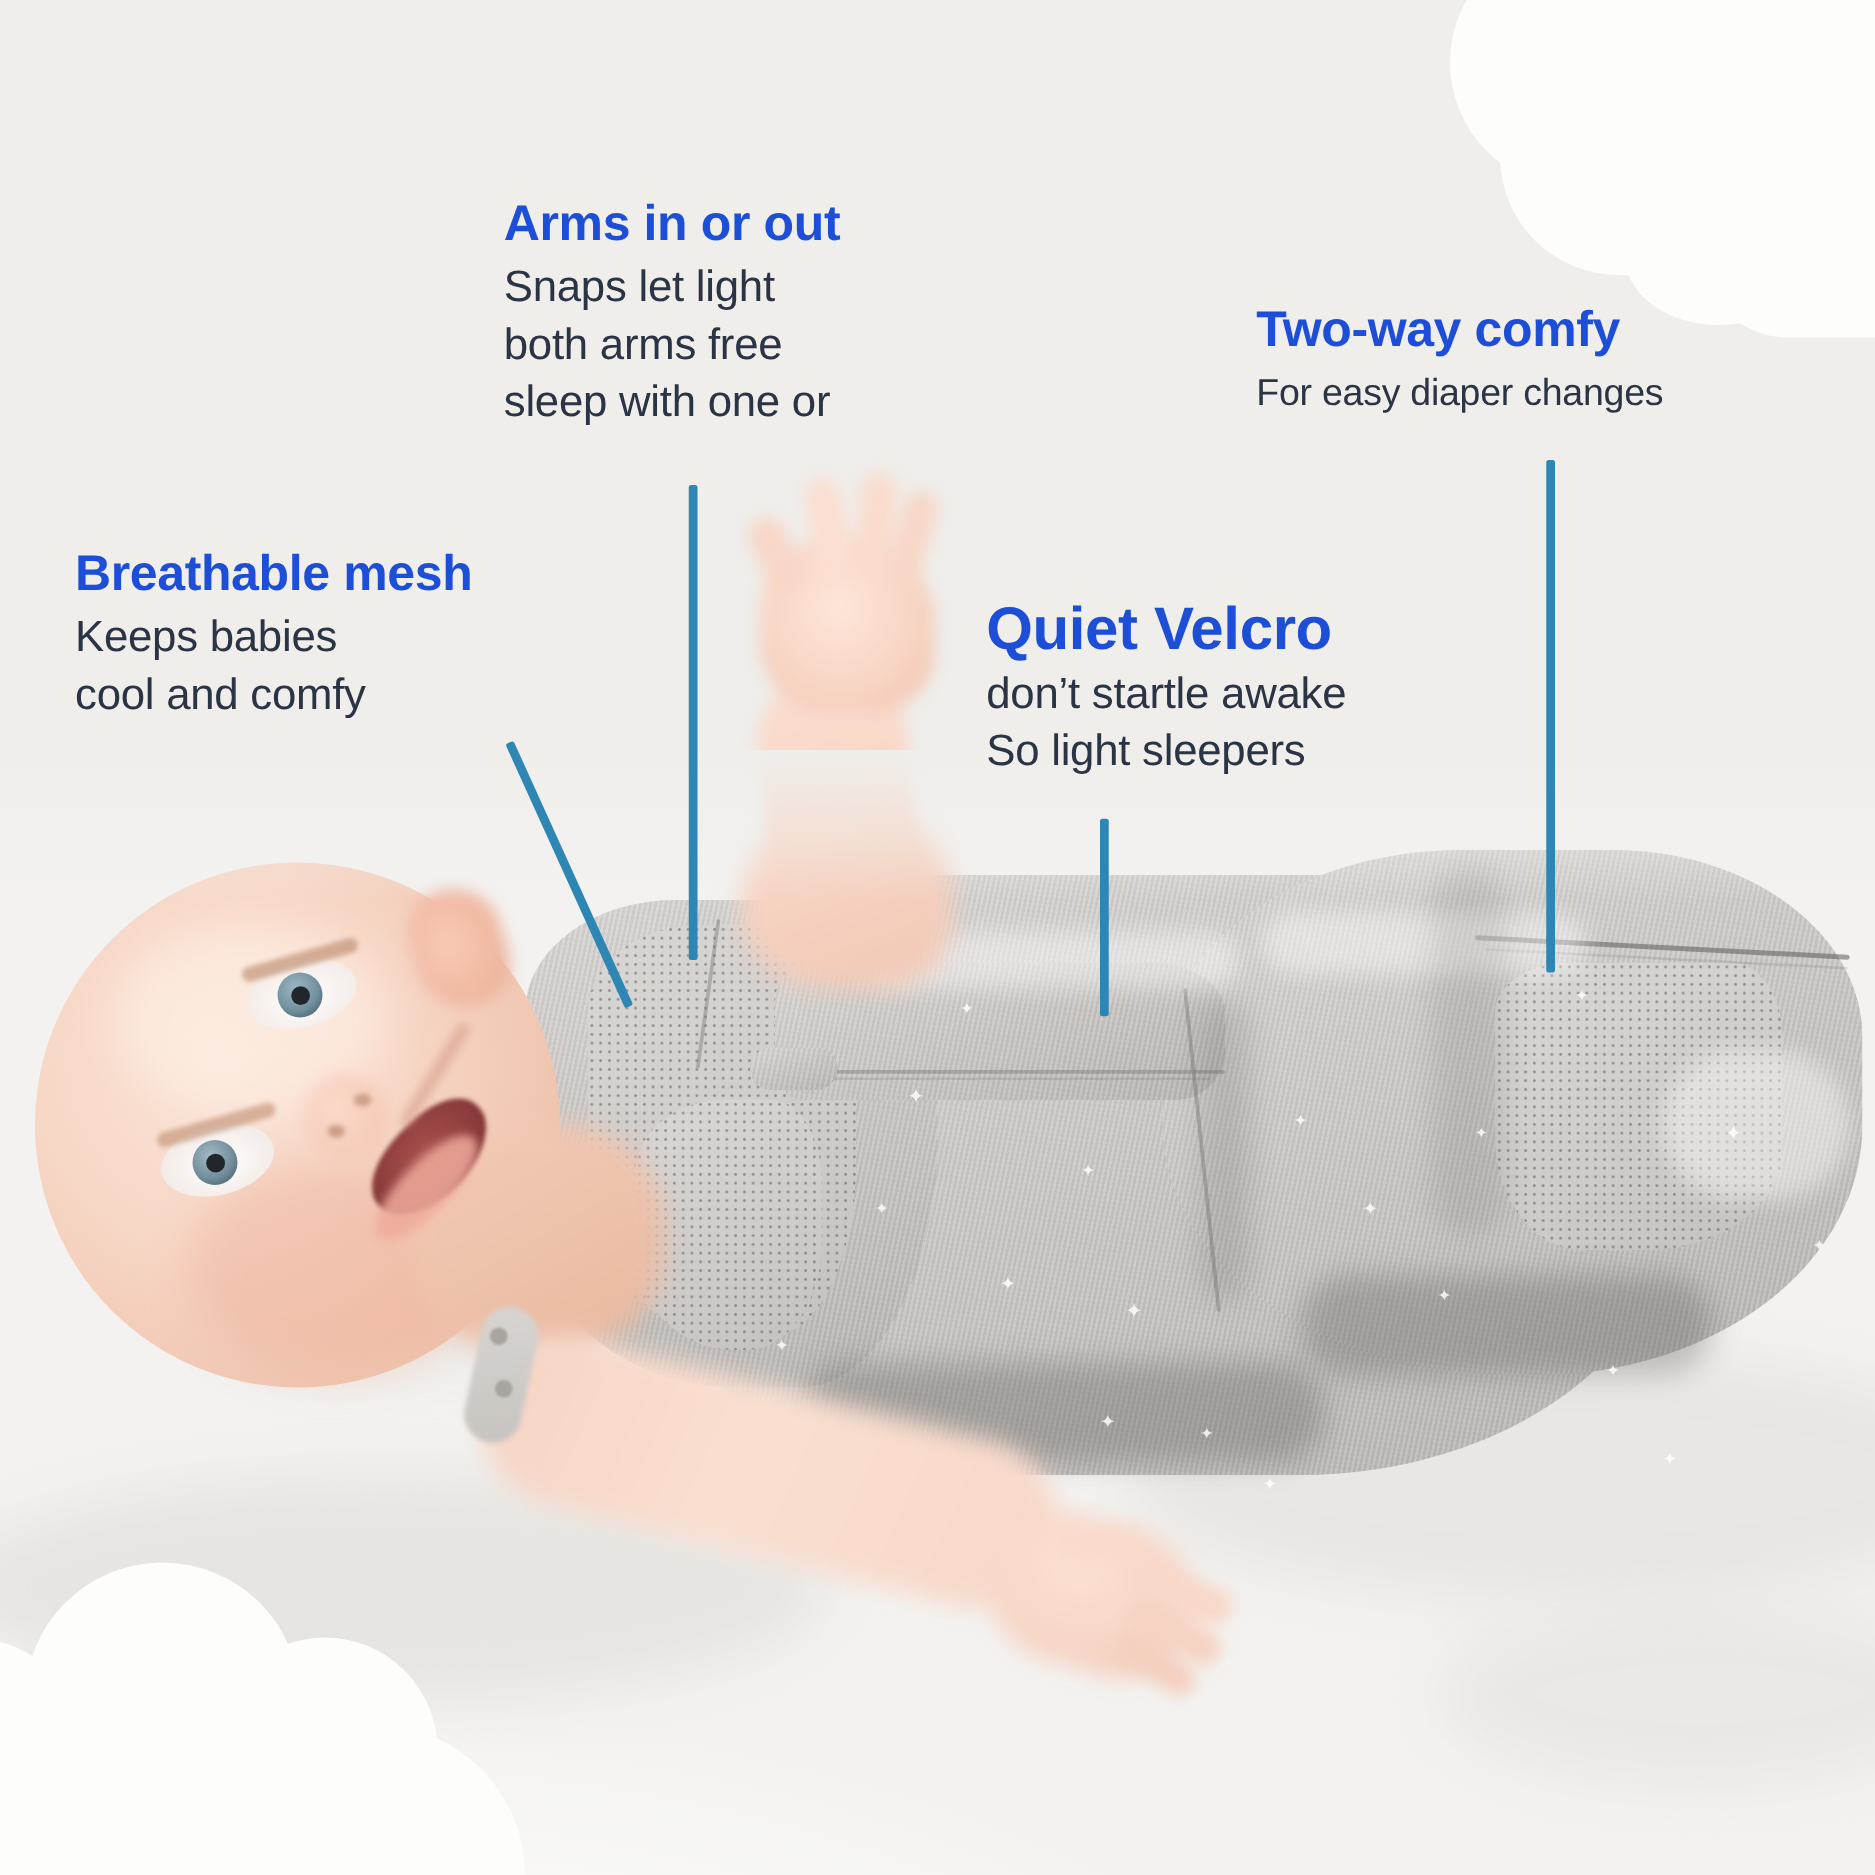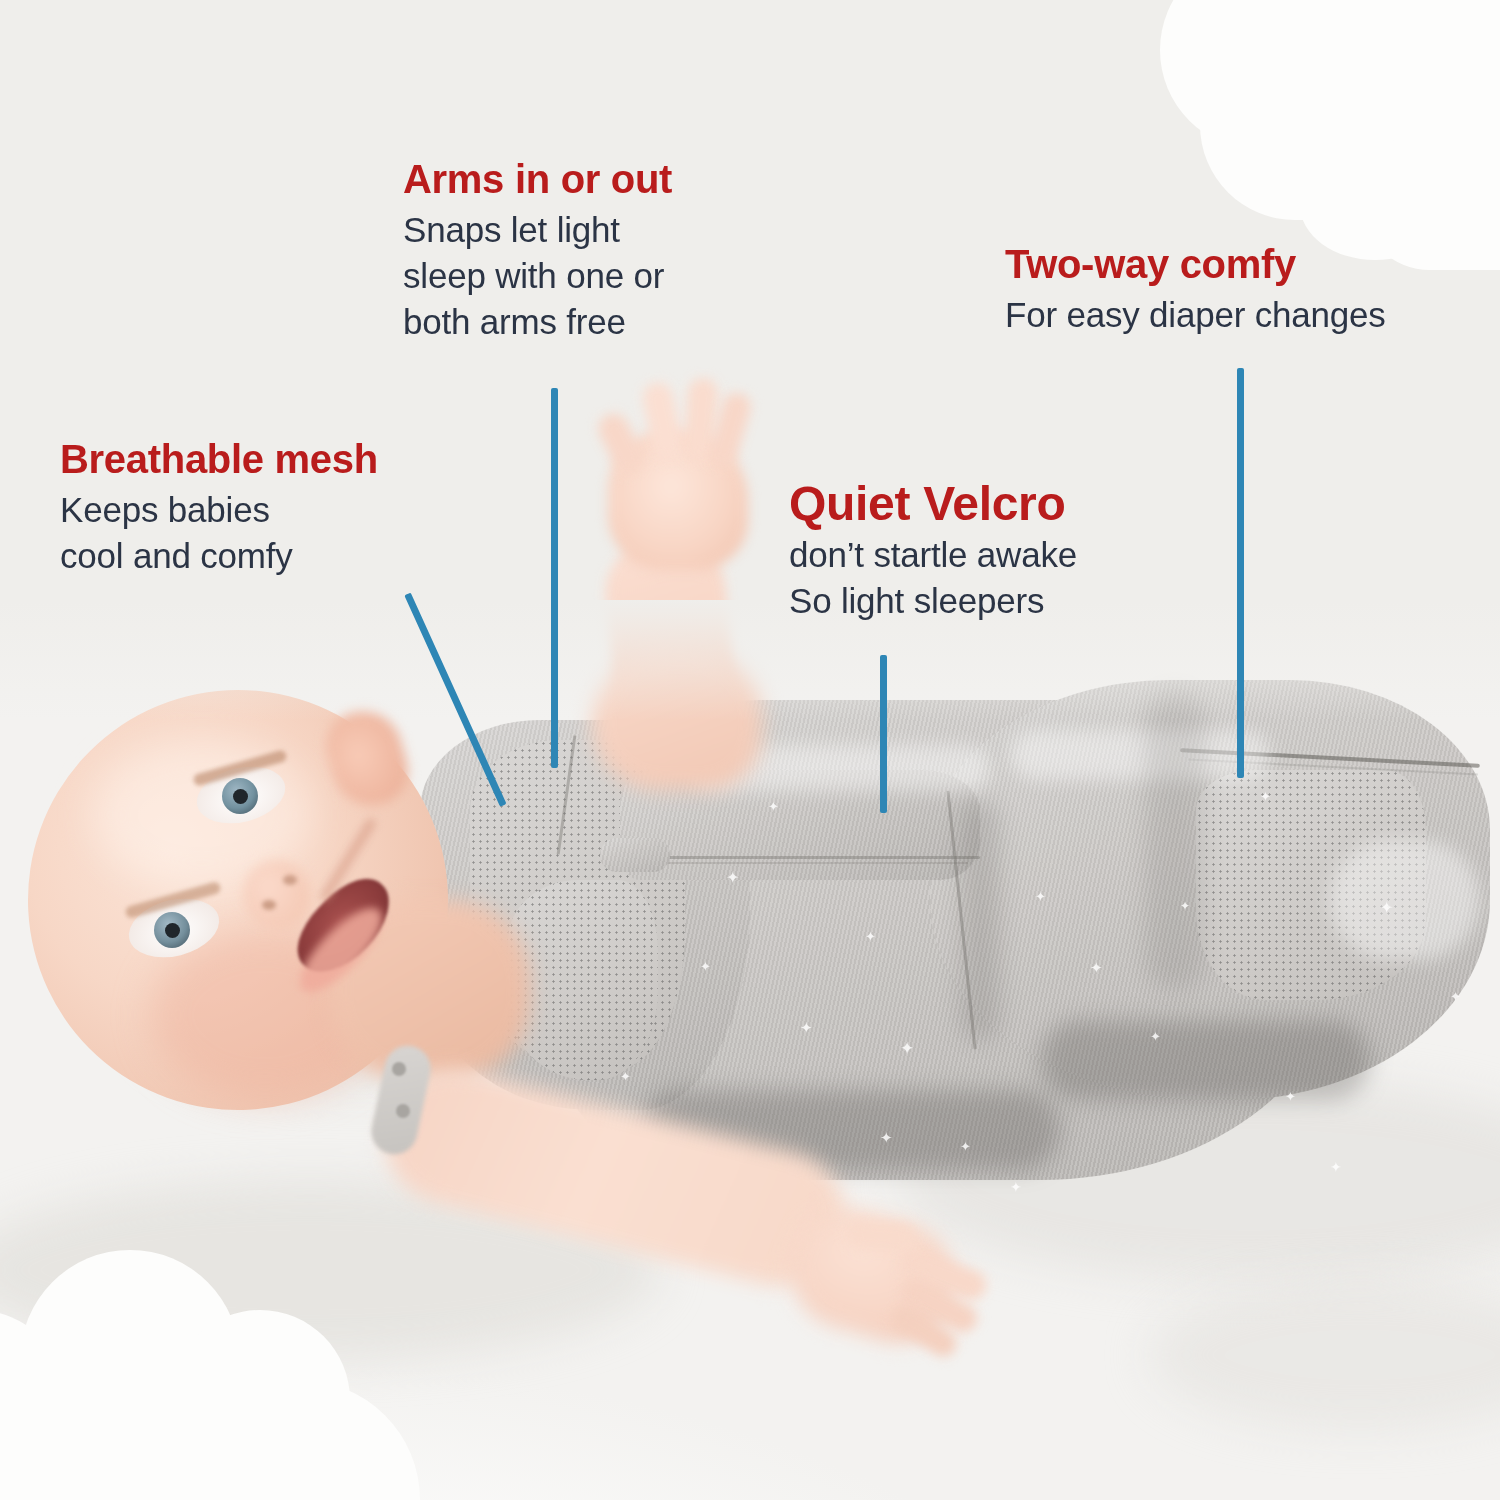"Arms in or out" .c-title { color: #b91c1c -> #1d4ed8 }
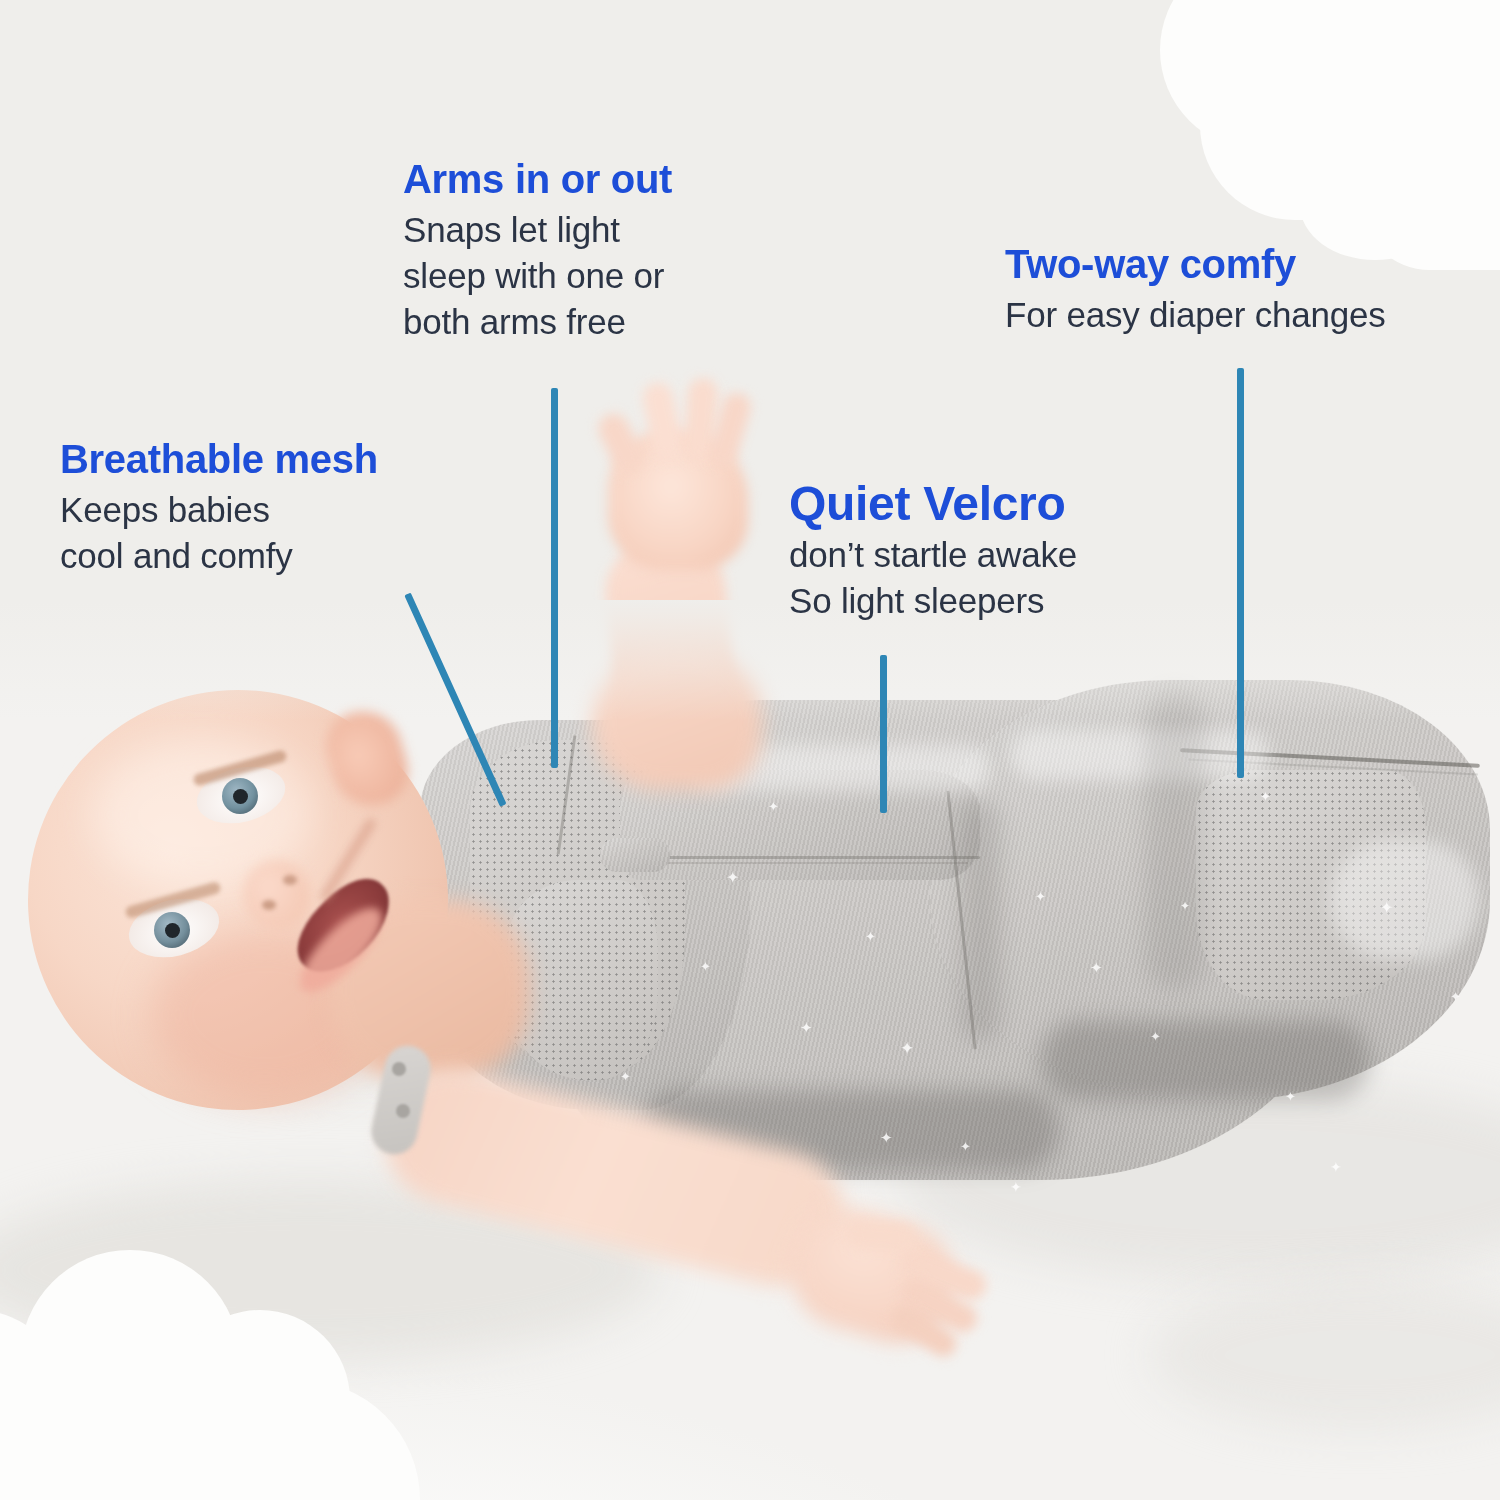"sleep with one or" div { order: before "both arms free" -> after "both arms free" }
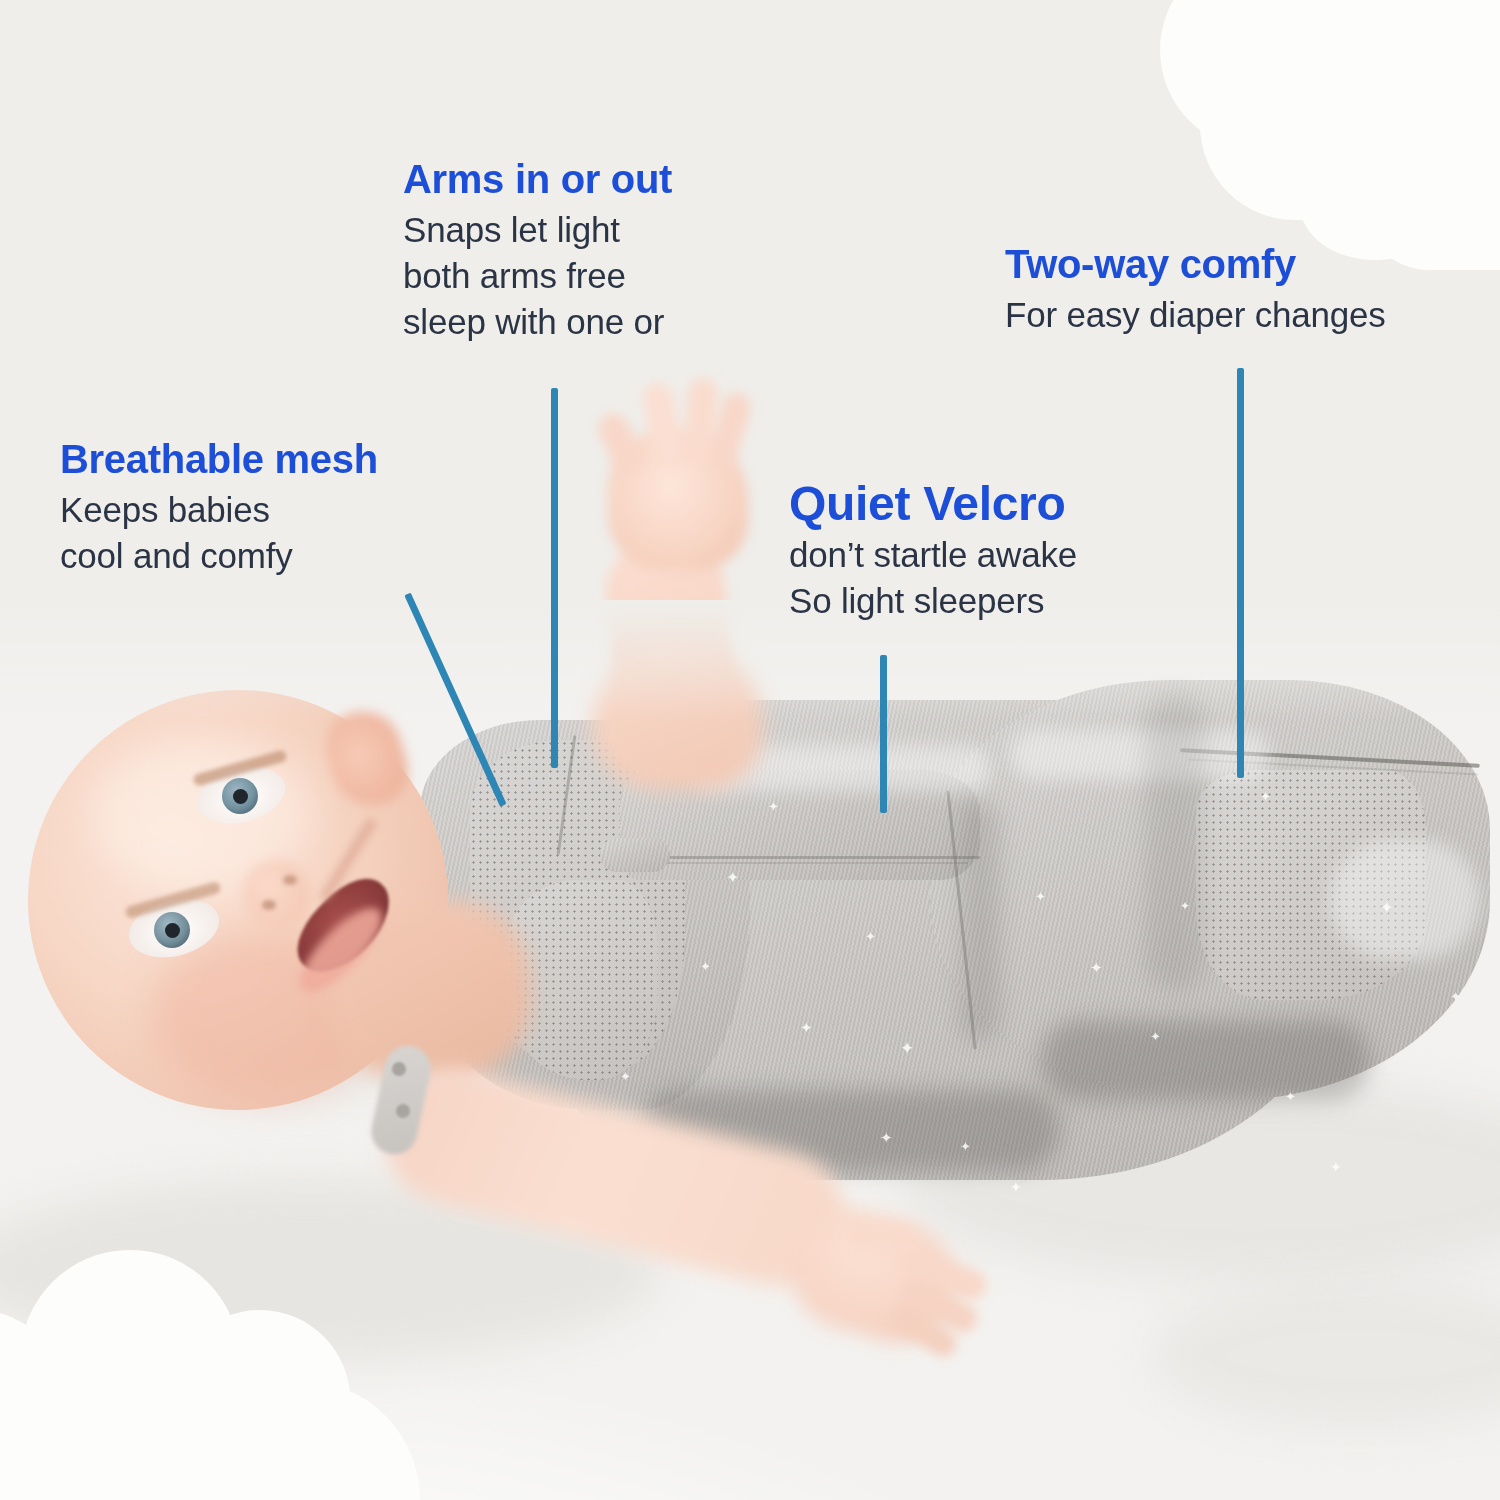"For easy diaper changes" div.c-body { font-size: 35px -> 30px }
